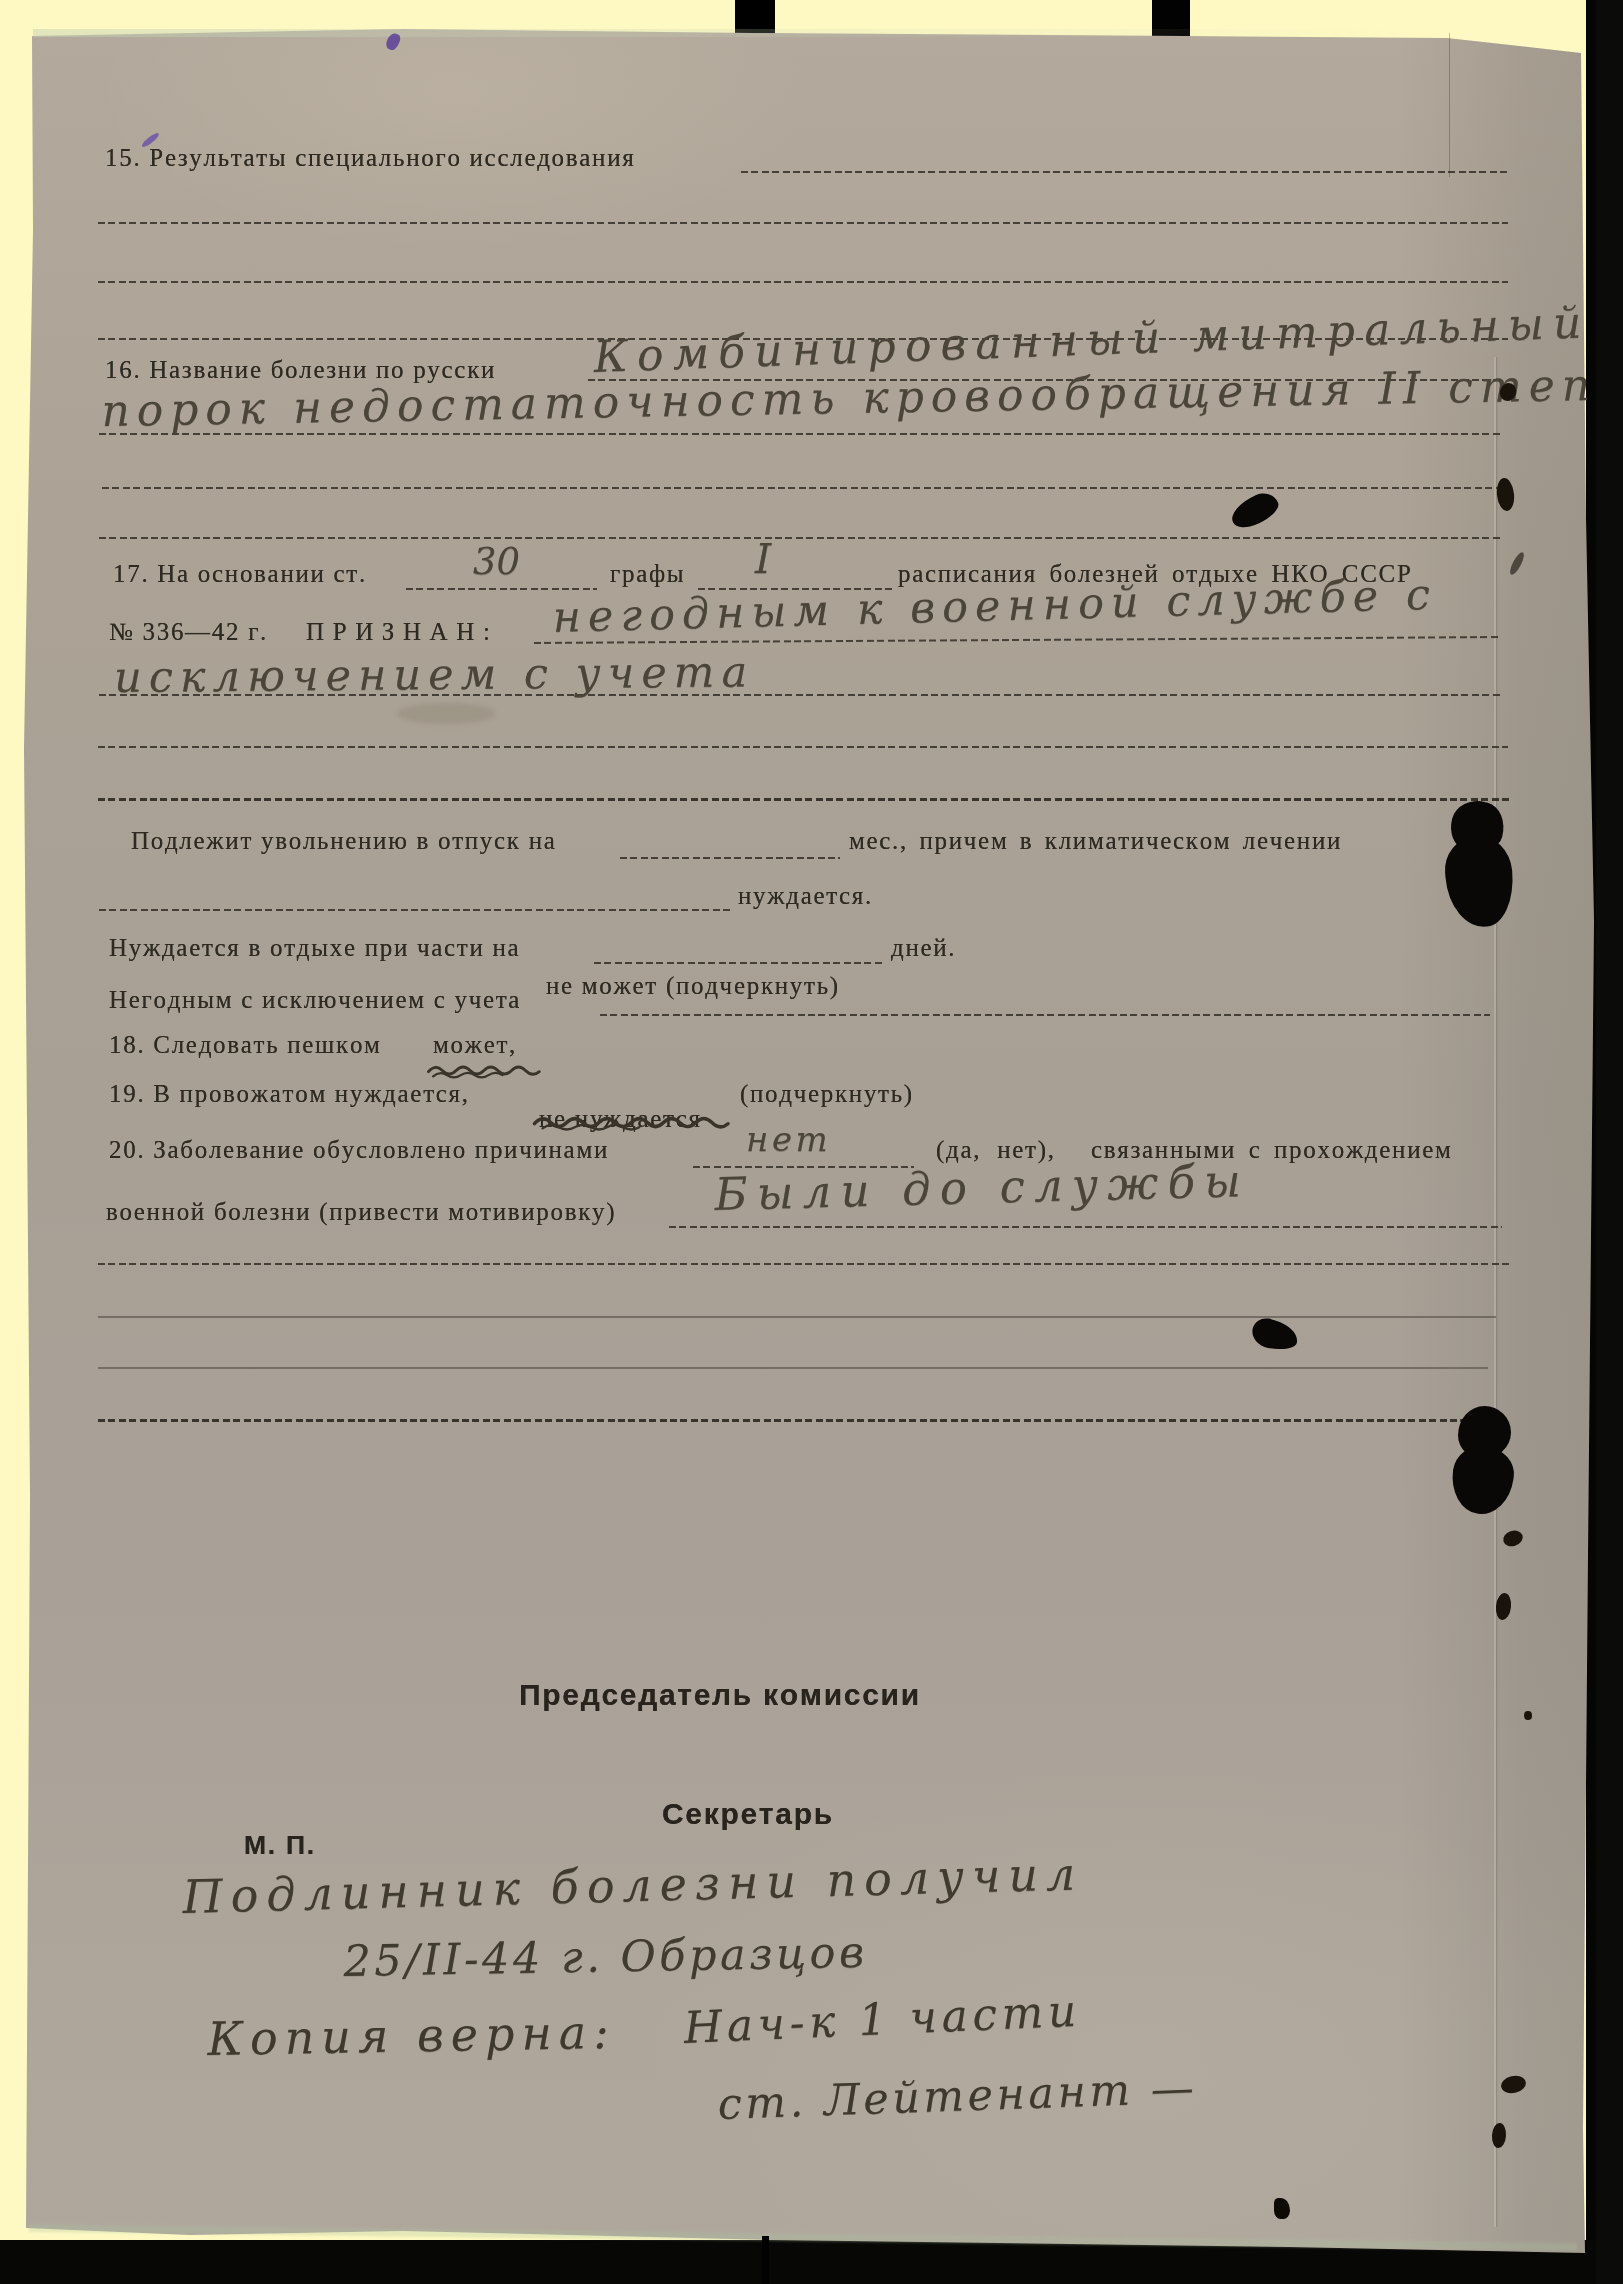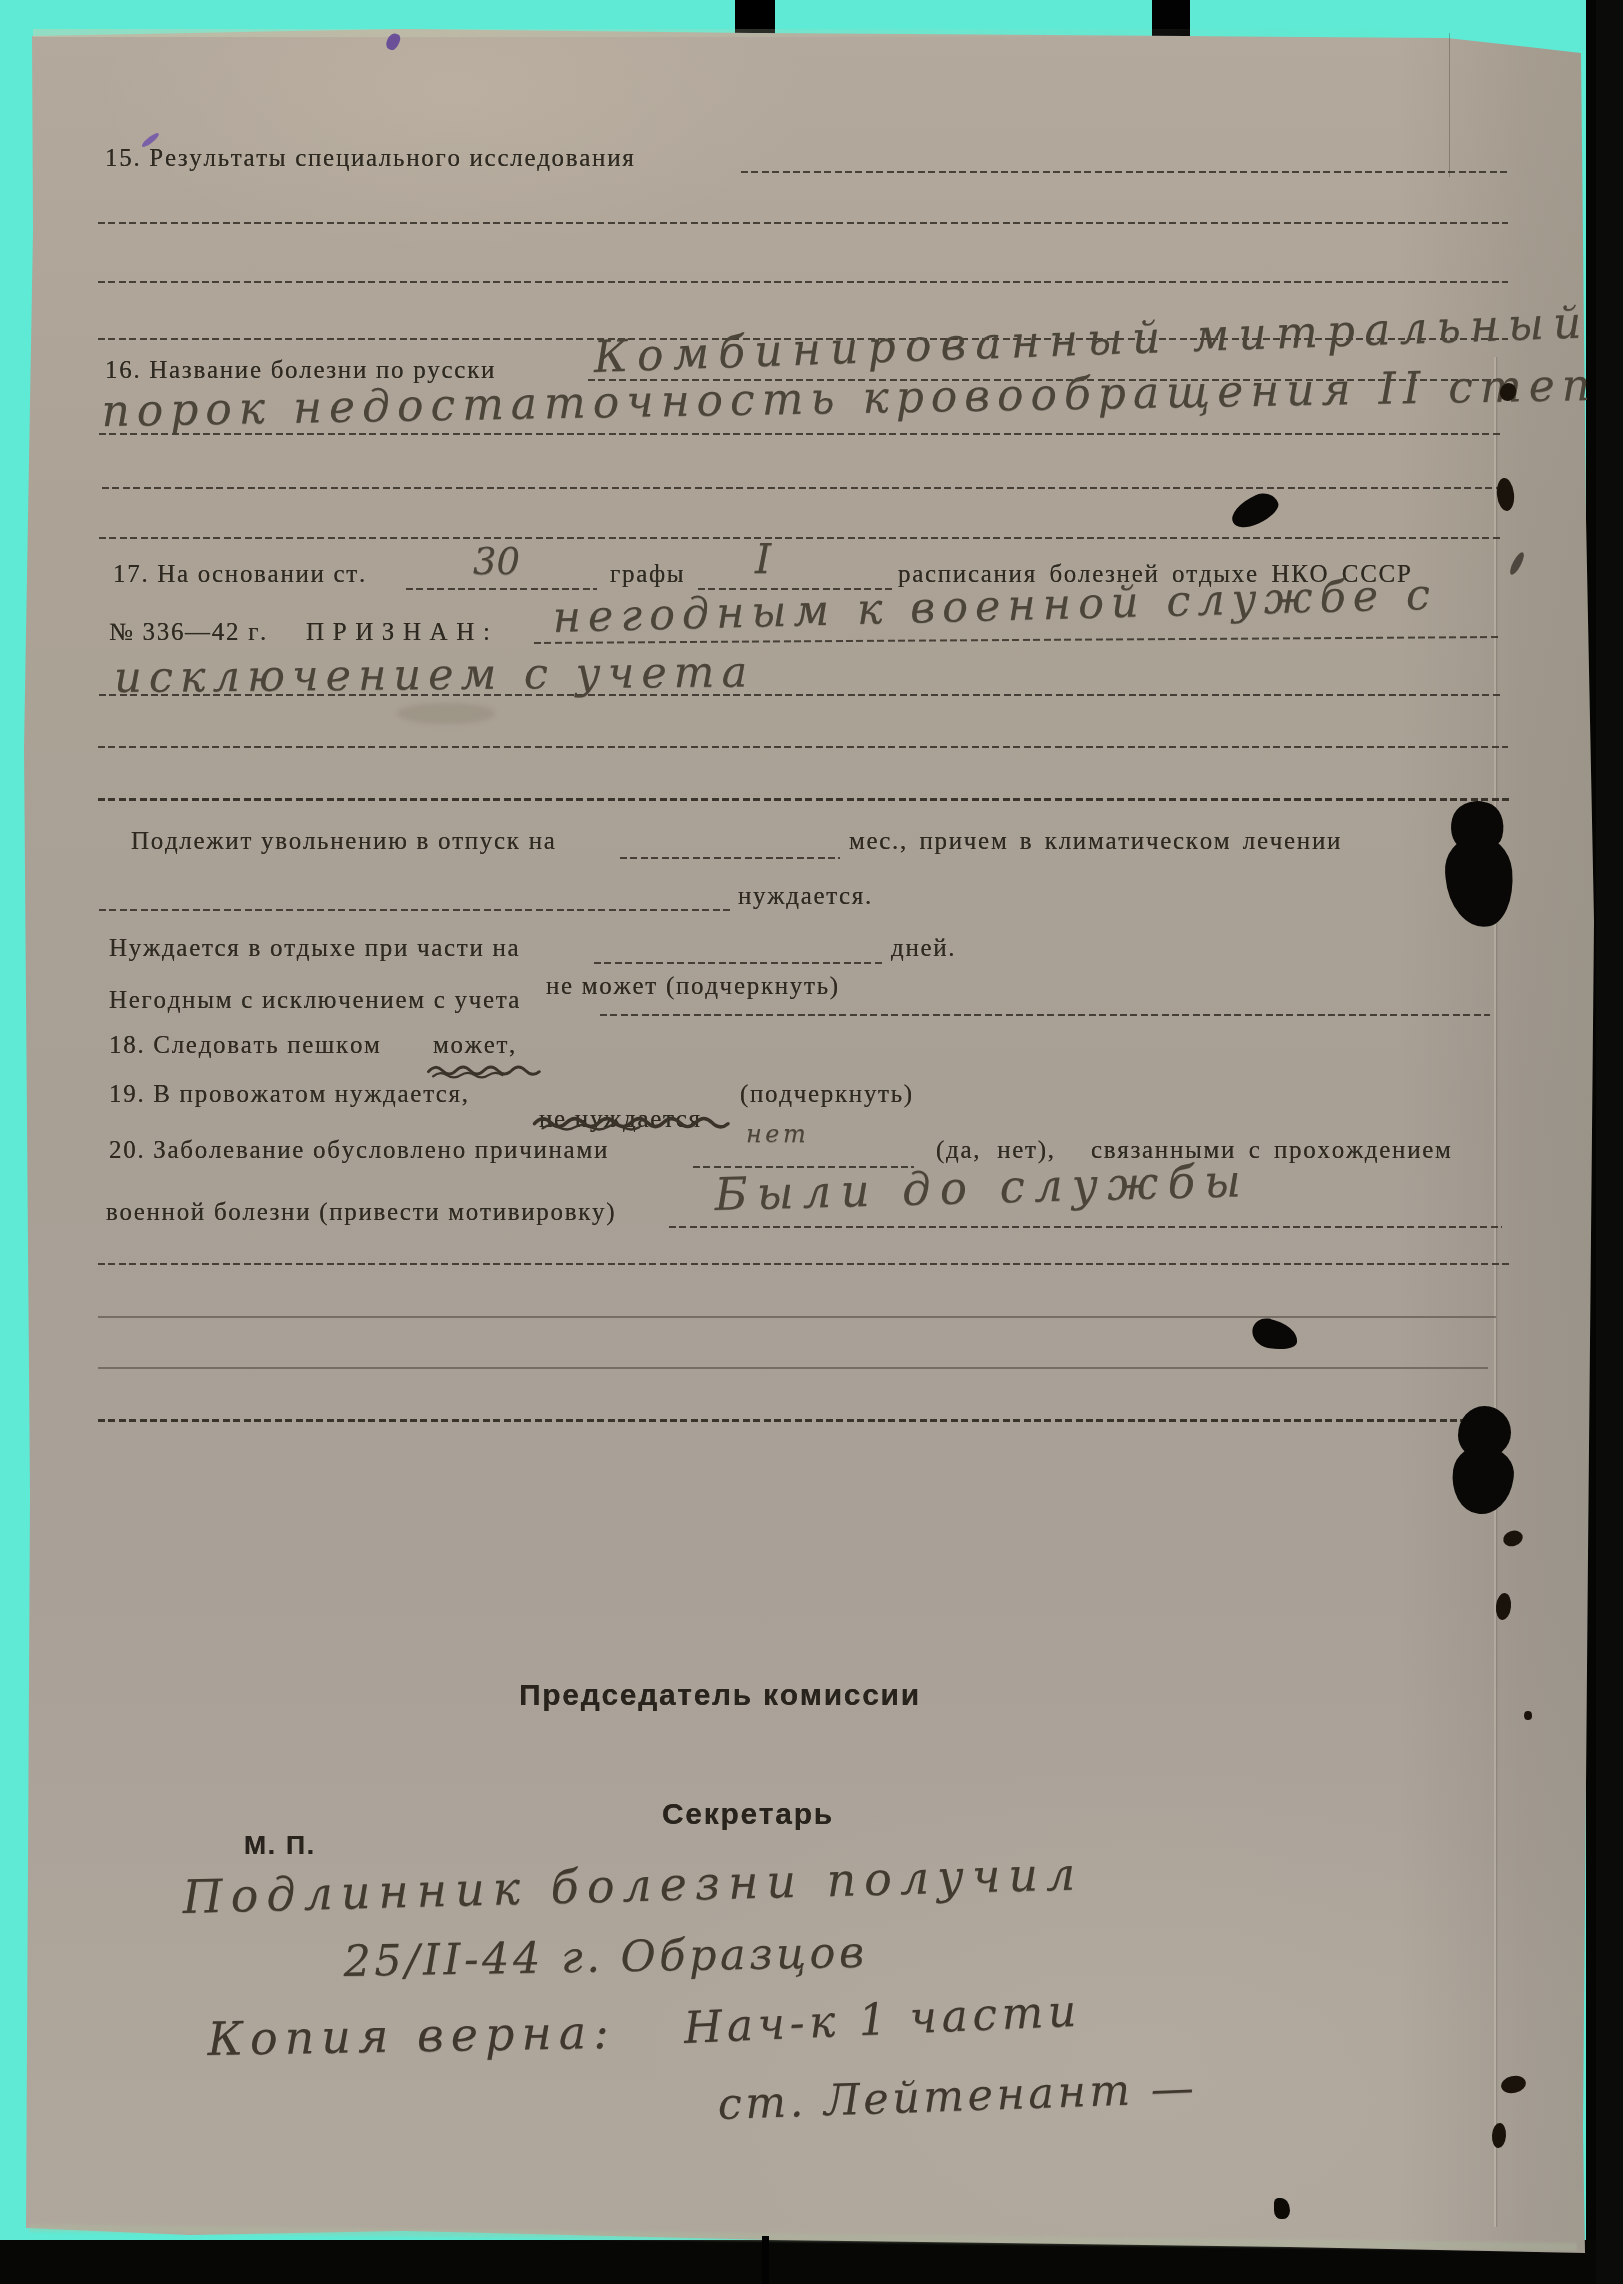"15. Результаты специального исследования" #scan { background: #5eead4 -> #fef9c3 }
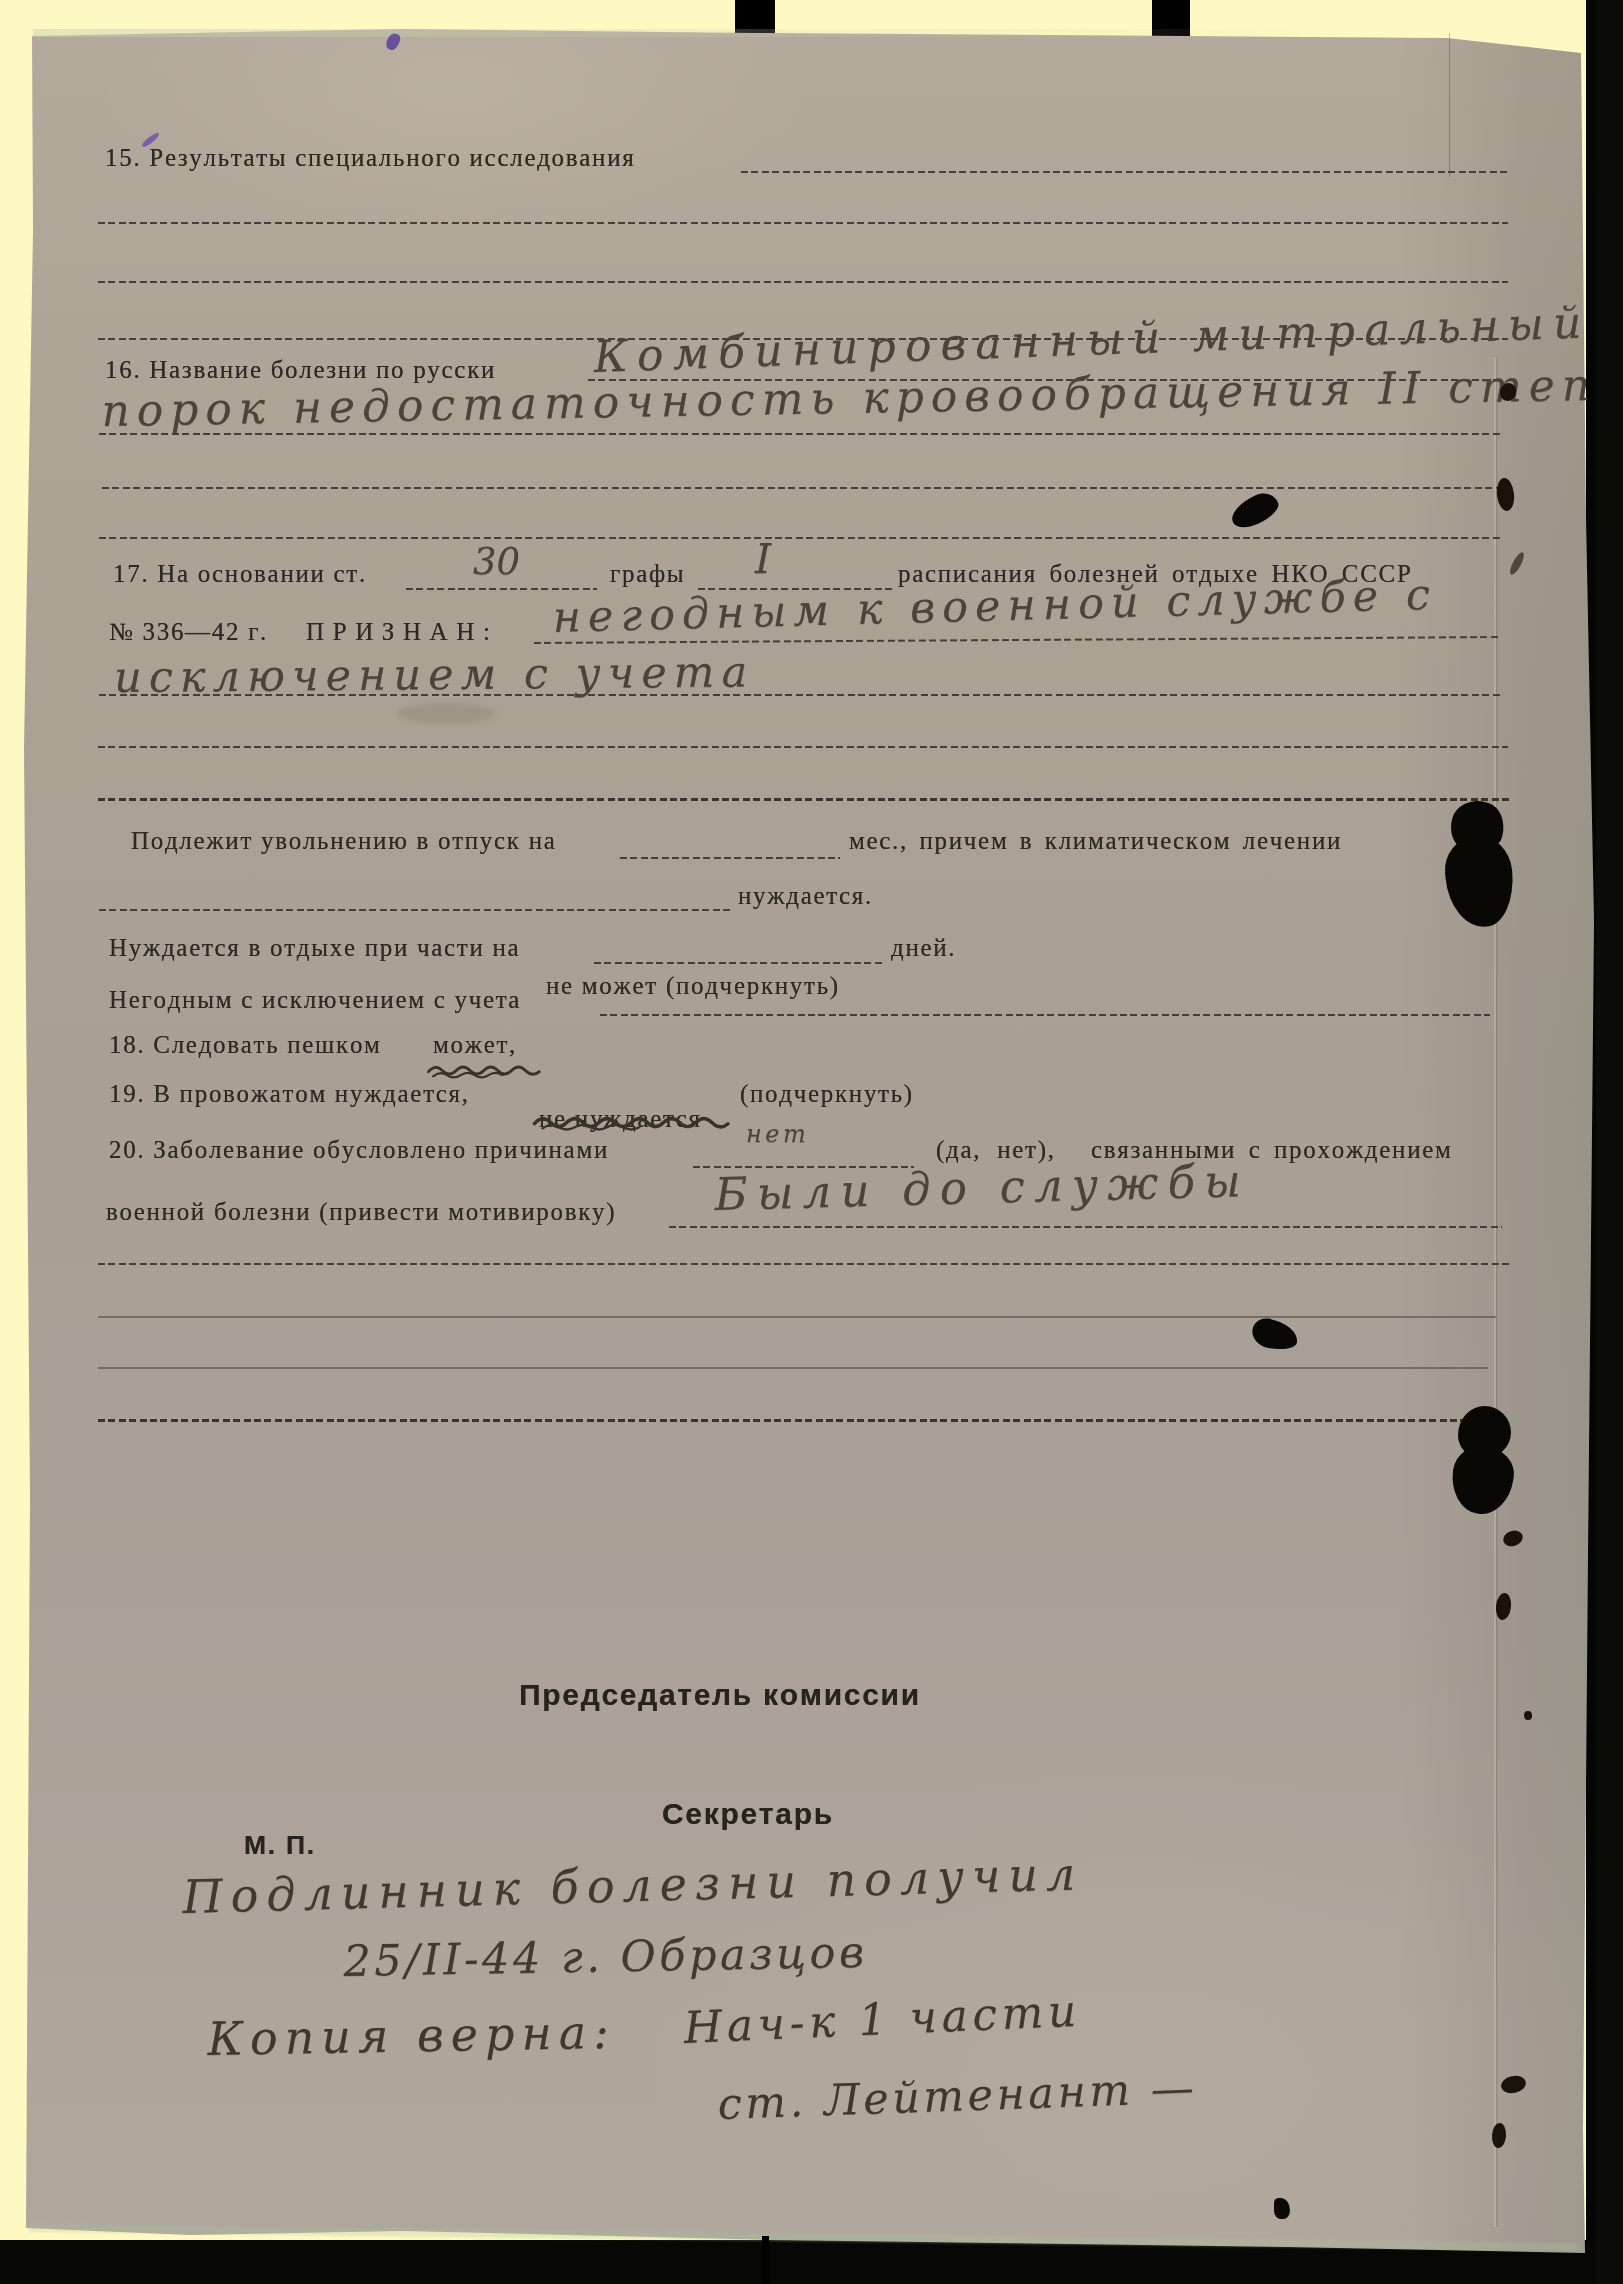"нет" div.hw { font-size: 24px -> 34px }
